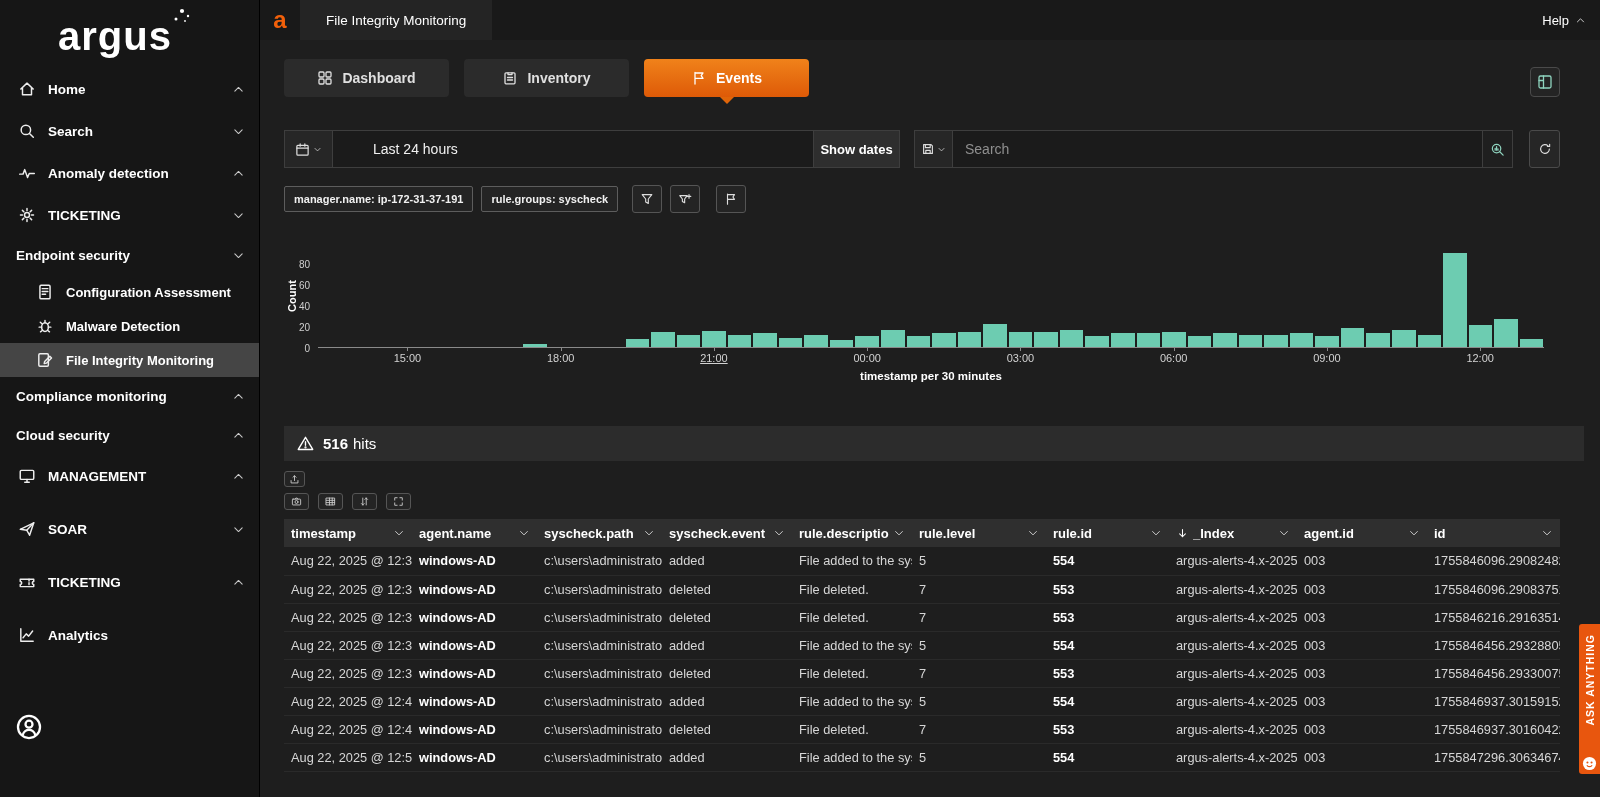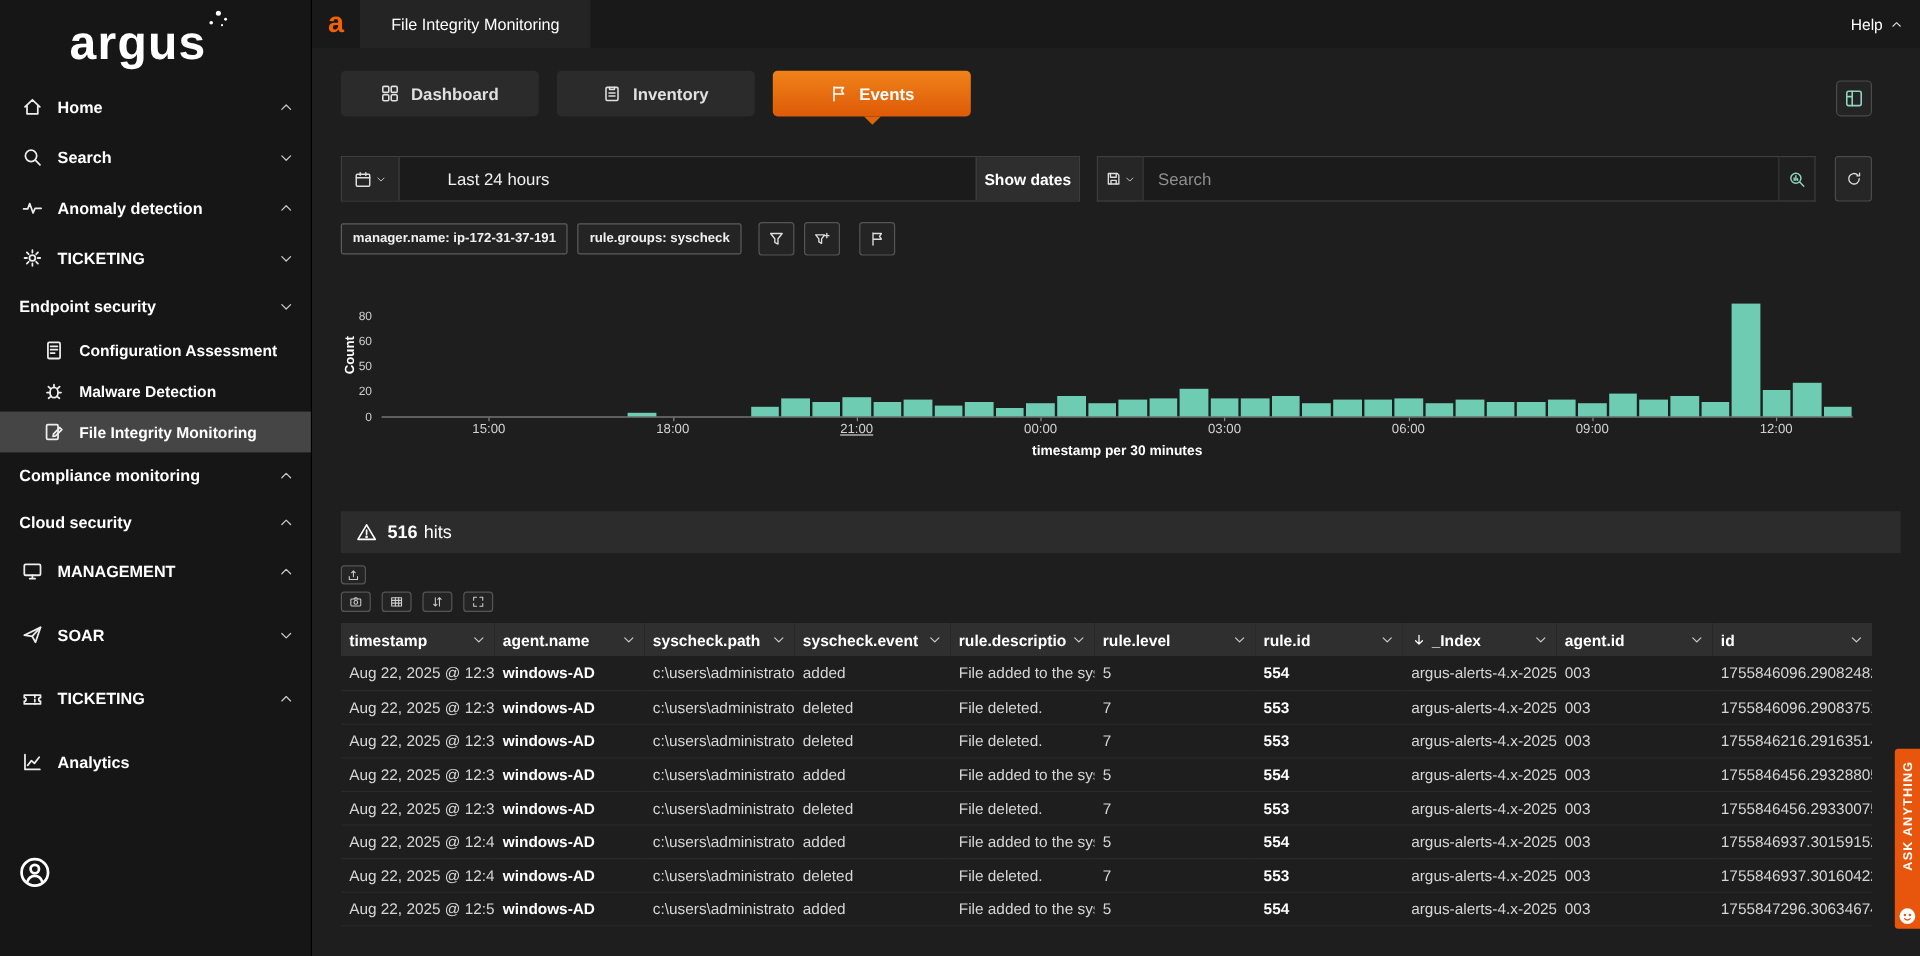"50" span { text: 50 -> 40 }
